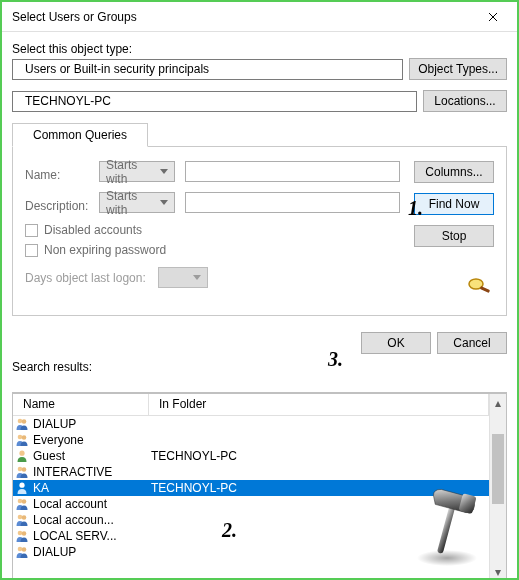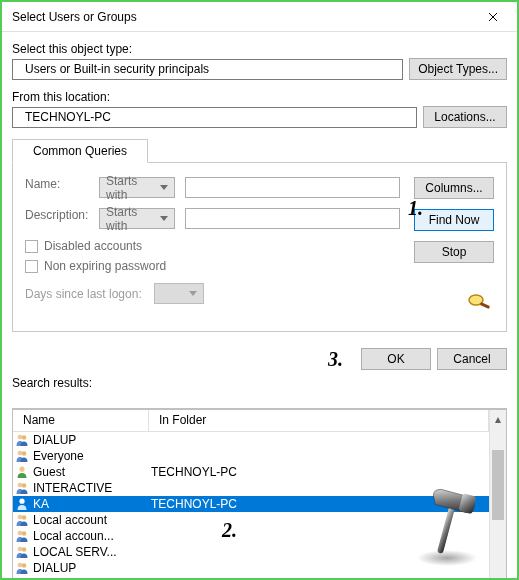"From this location:" div.lbl { html: <div>From this location:</div> -> none }
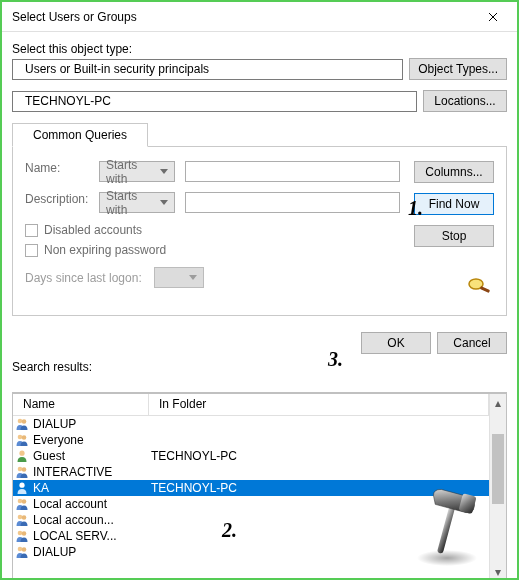"Name:" .q-row { align-items: flex-start -> flex-end }
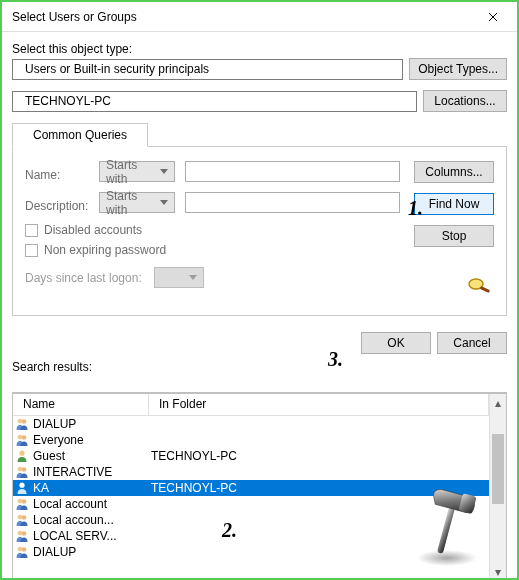"Days since last logon:" span.lbl2 { text: since -> object }
